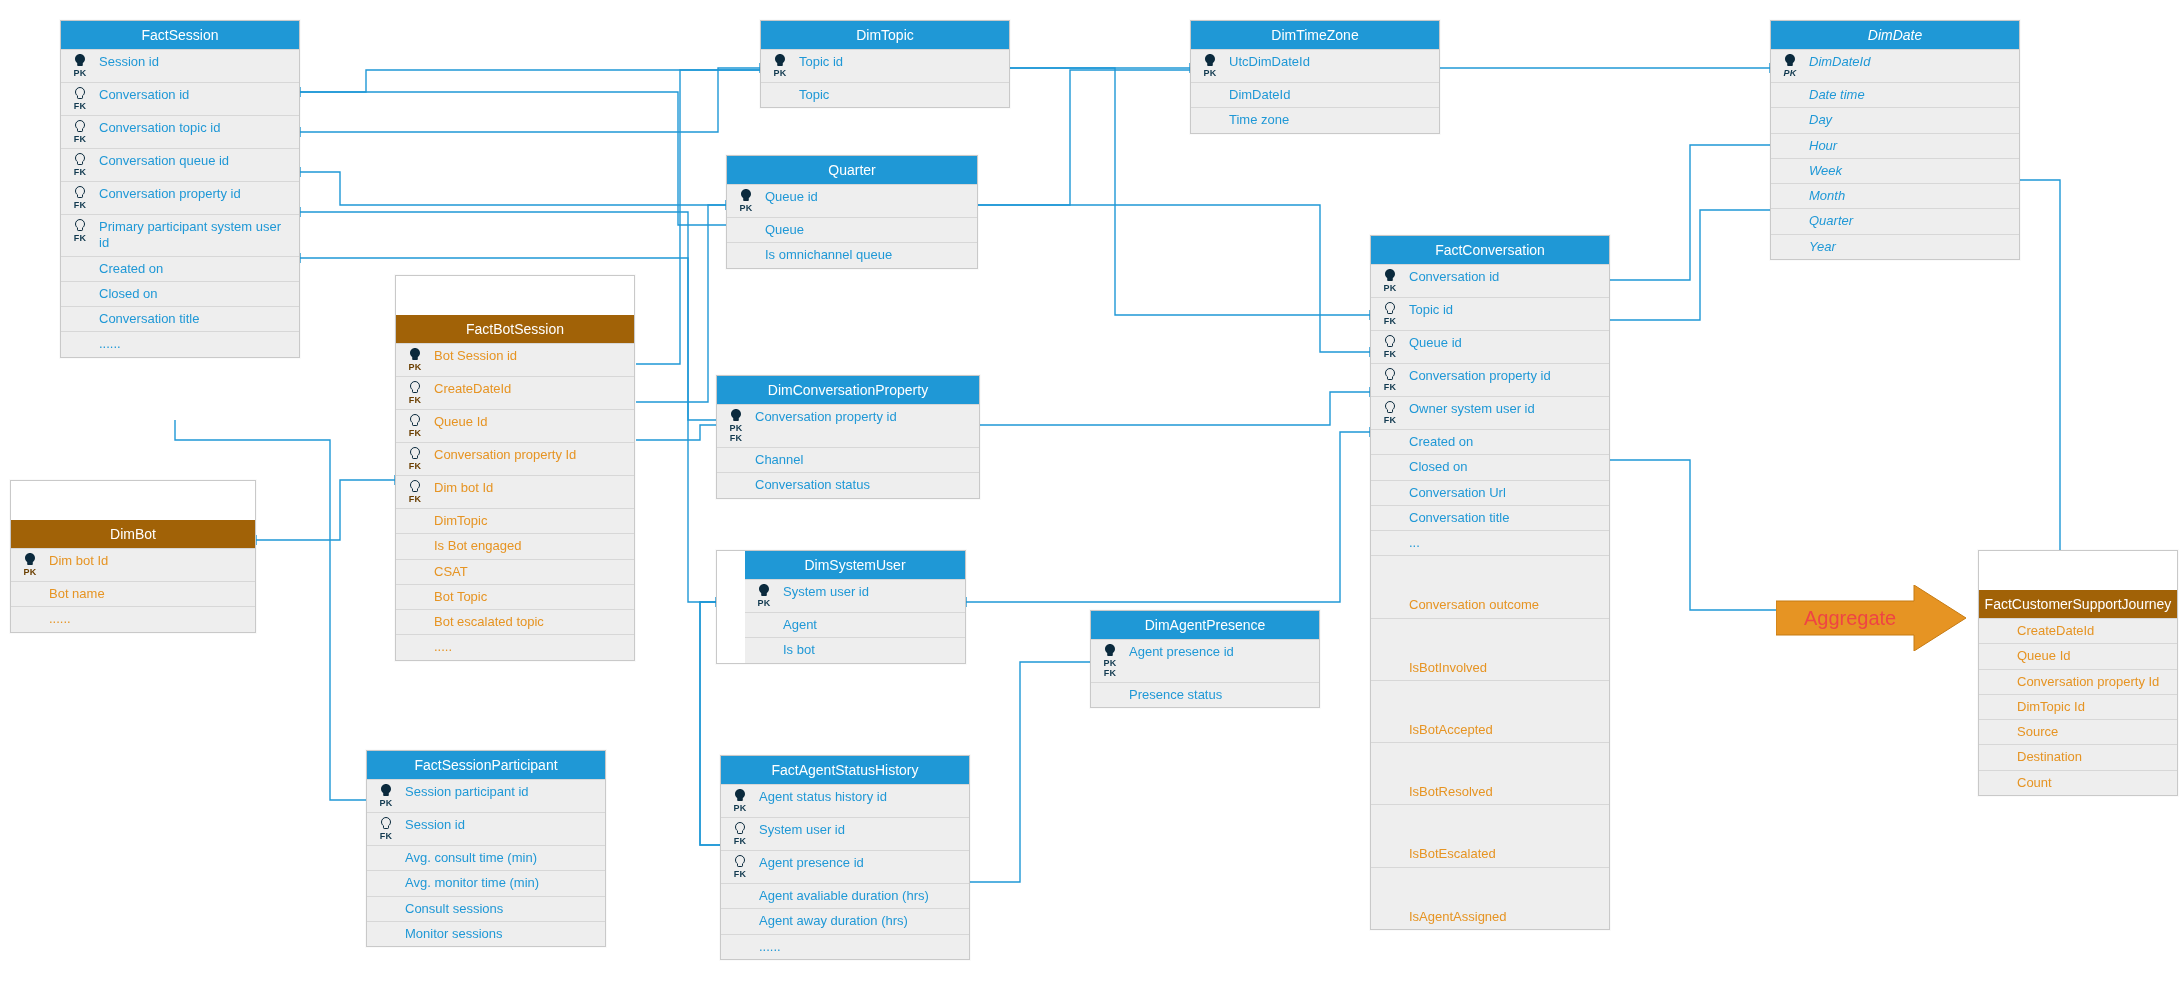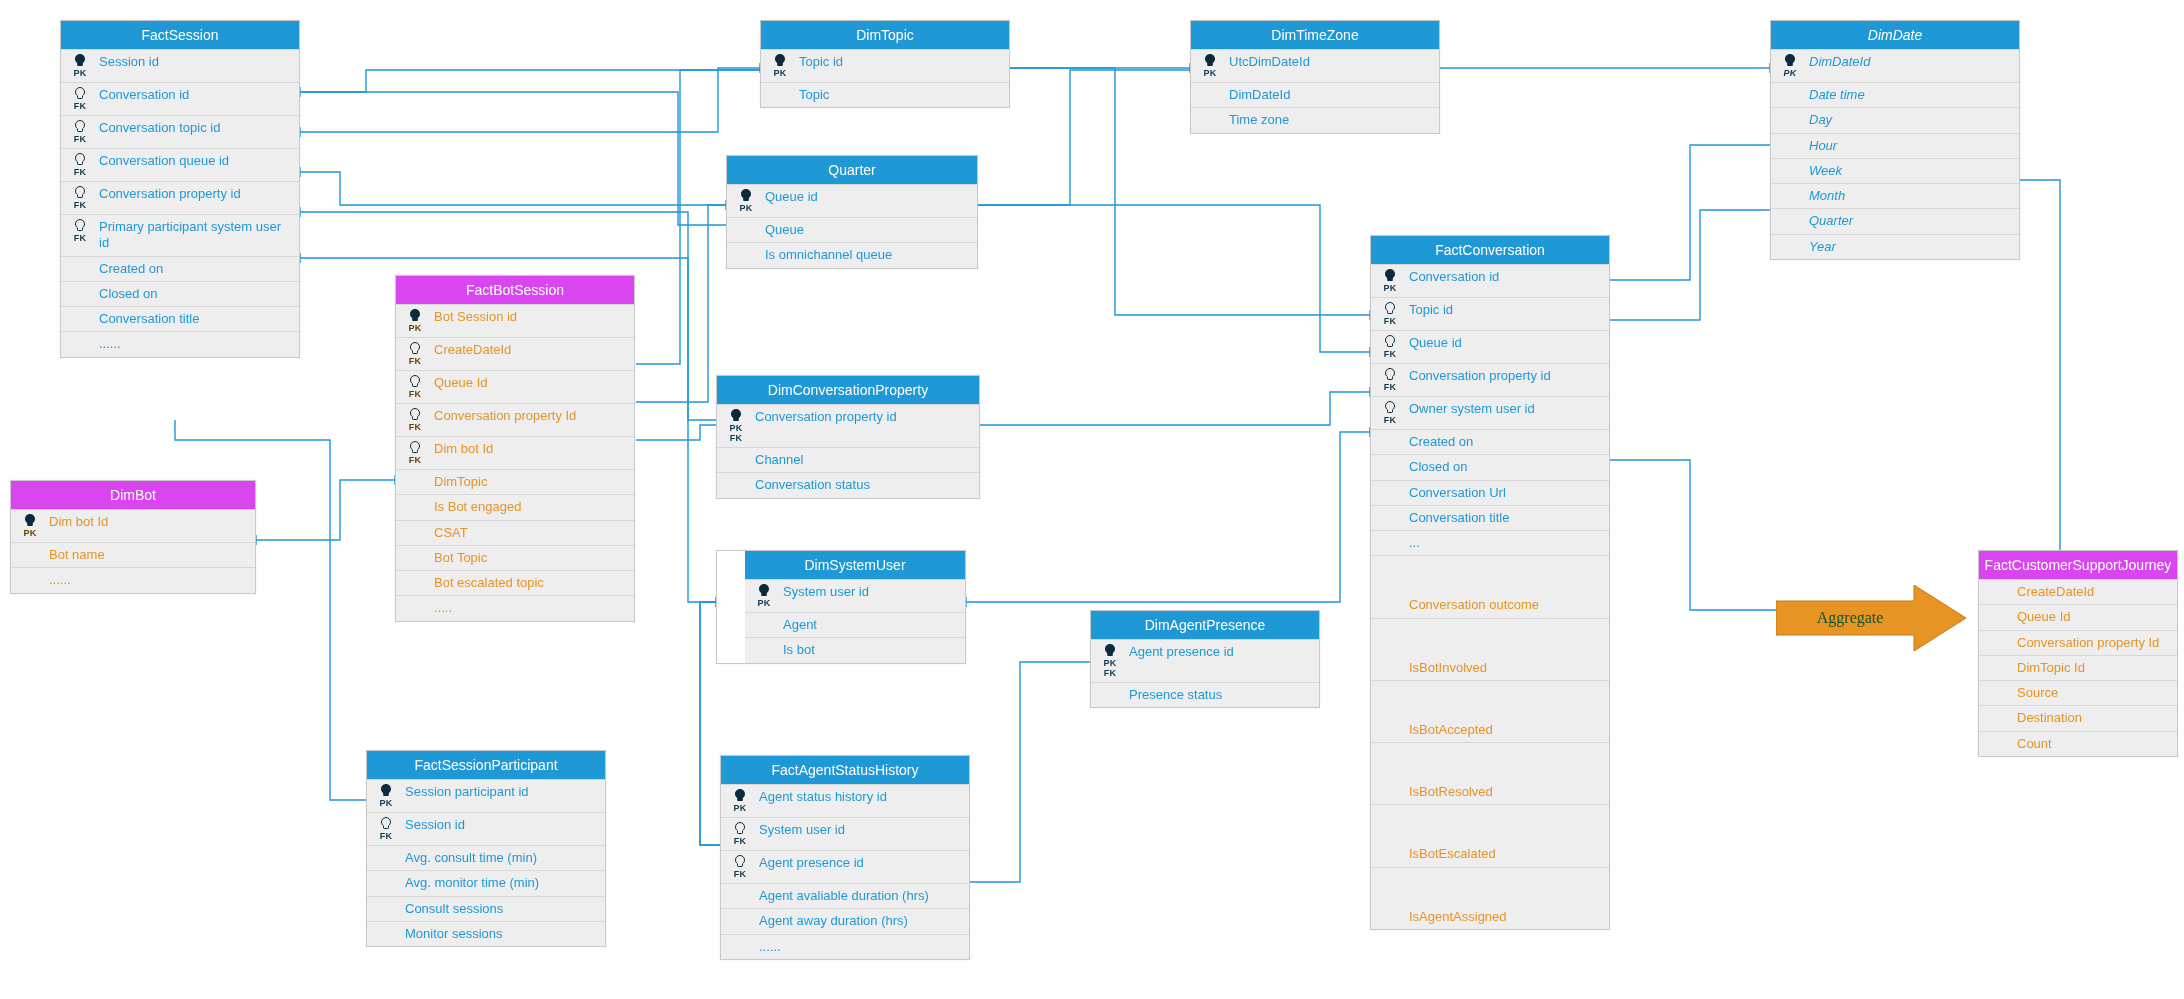"FactBotSession" .tbl.orange .hdr { background: #d946ef -> #a16207; margin-top: none -> 39px }
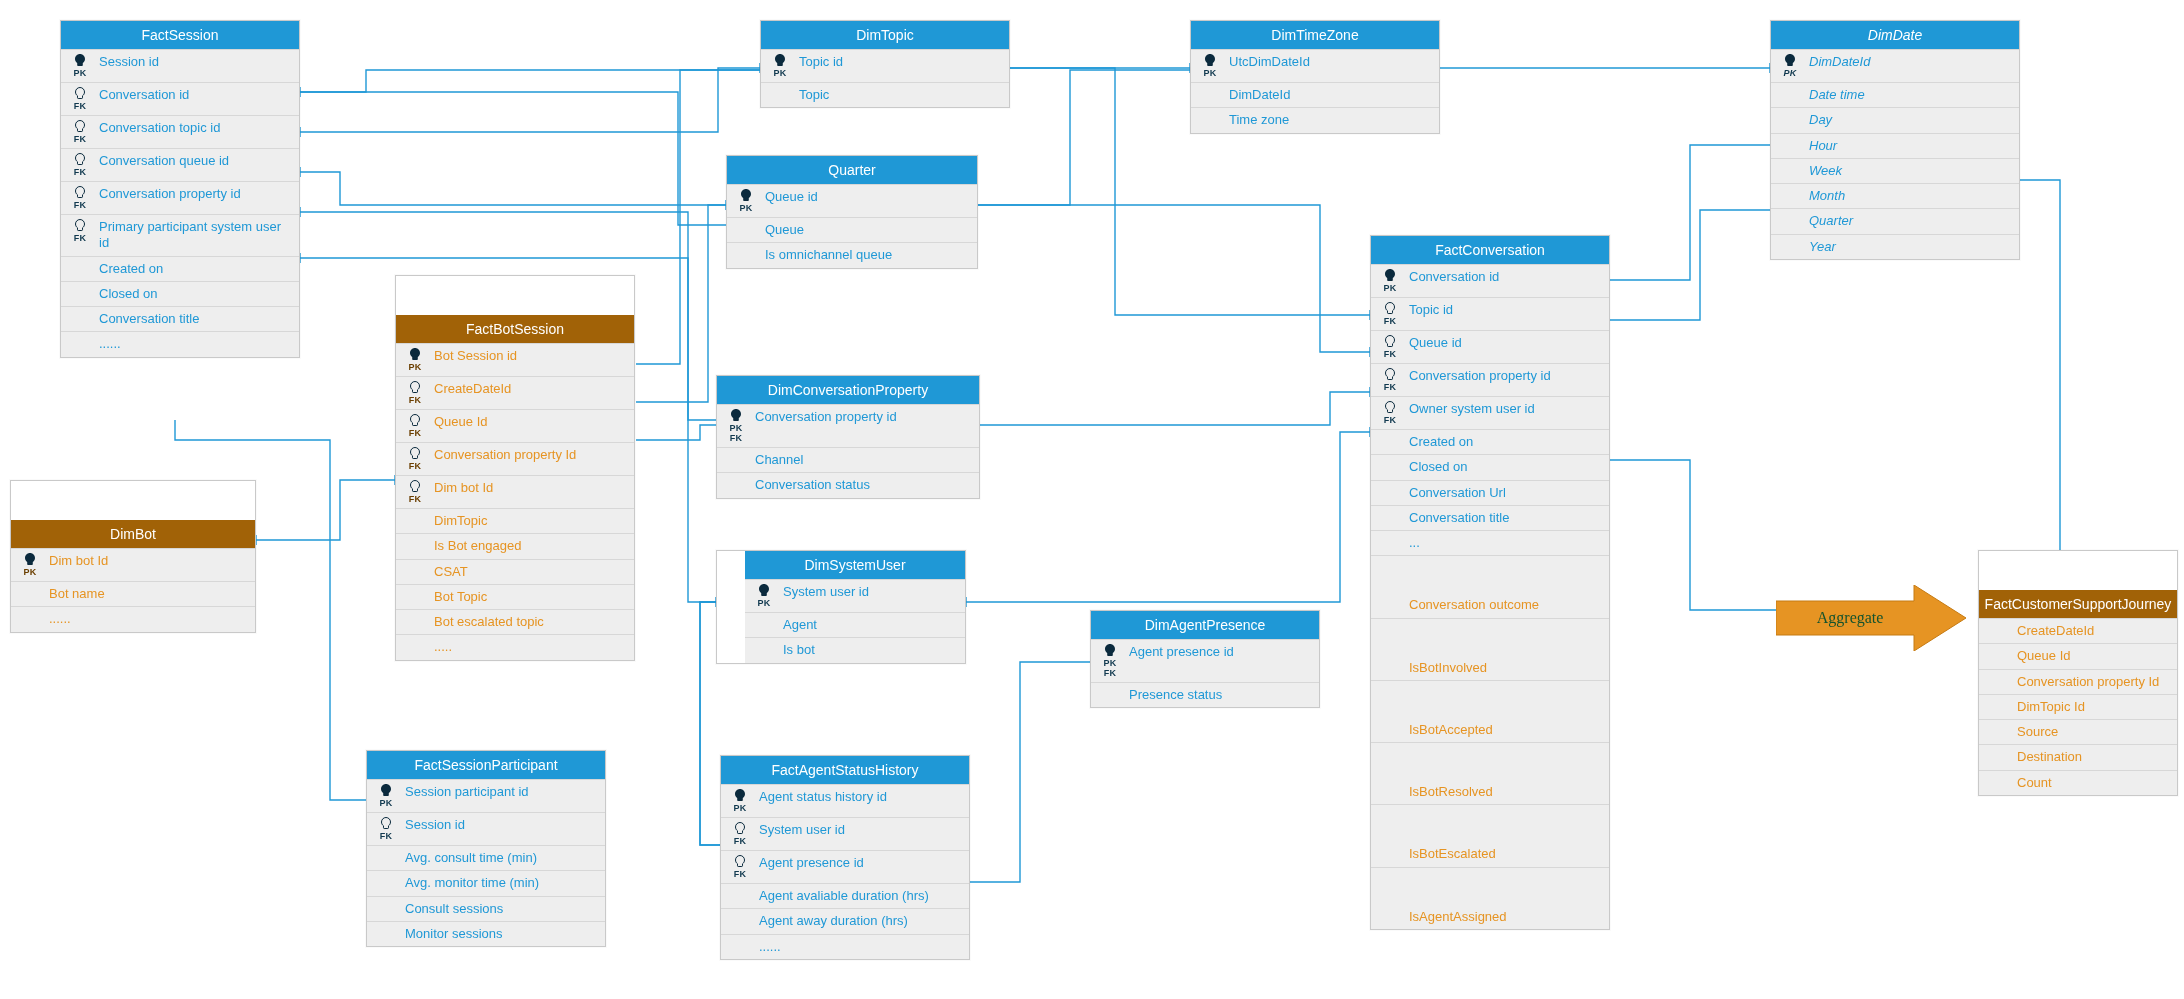"Aggregate" .agg { color: #14532d -> #ef4444; font-family: Liberation Serif, serif -> none; font-size: 16px -> 20px }
